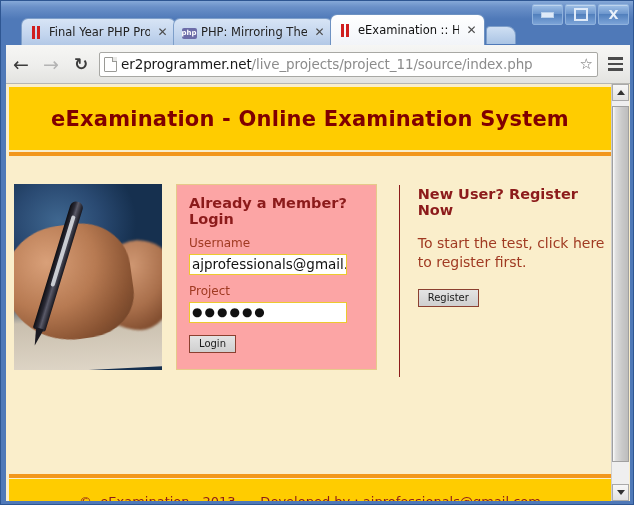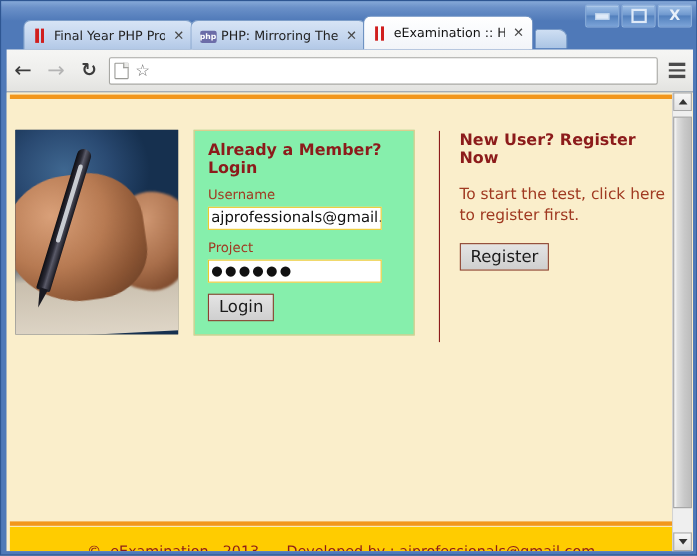"er2programmer.net/live_projects/project_" span.url-text { html: none -> <span><span>er2programmer.net</span><span>/live_projects/project_11/source/index.php</span></span> }
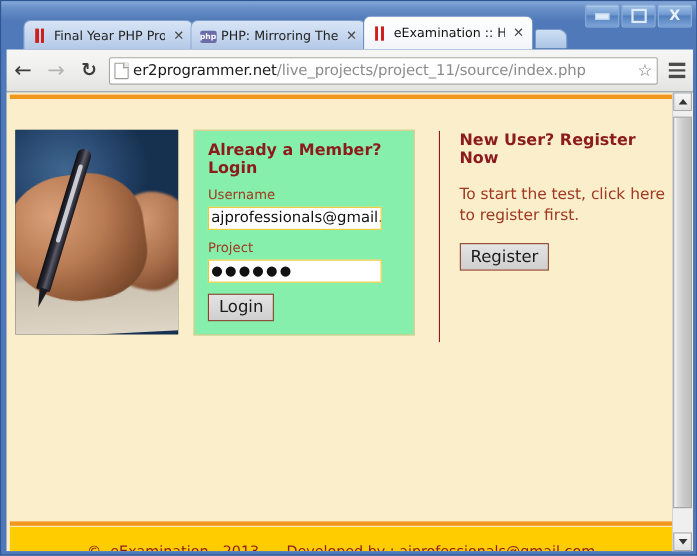"eExamination - Online Examination System" div.site-header { html: none -> <div> <div>eExamination - Online Examination System</div> </div> }
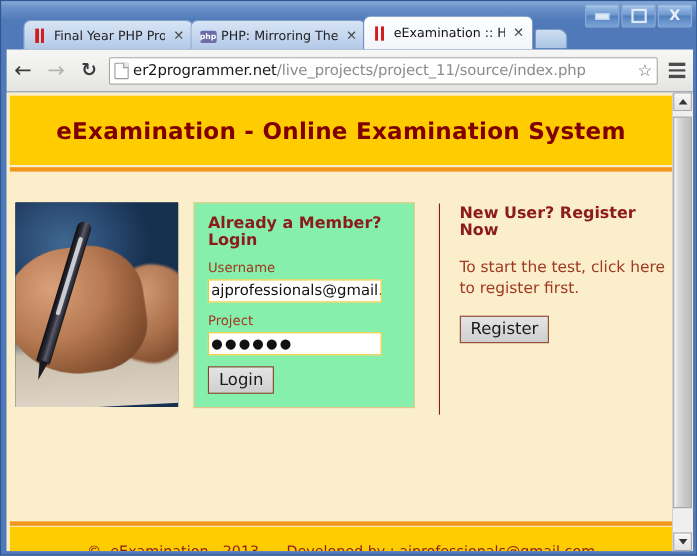"Already a Member? Login" .login-box { background: #86efac -> #fca5a5 }
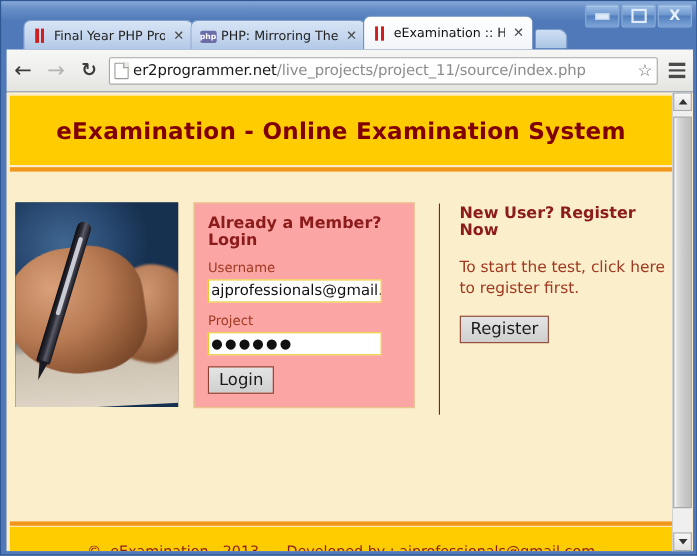"Register" .btn { font-size: 15px -> 10px }
